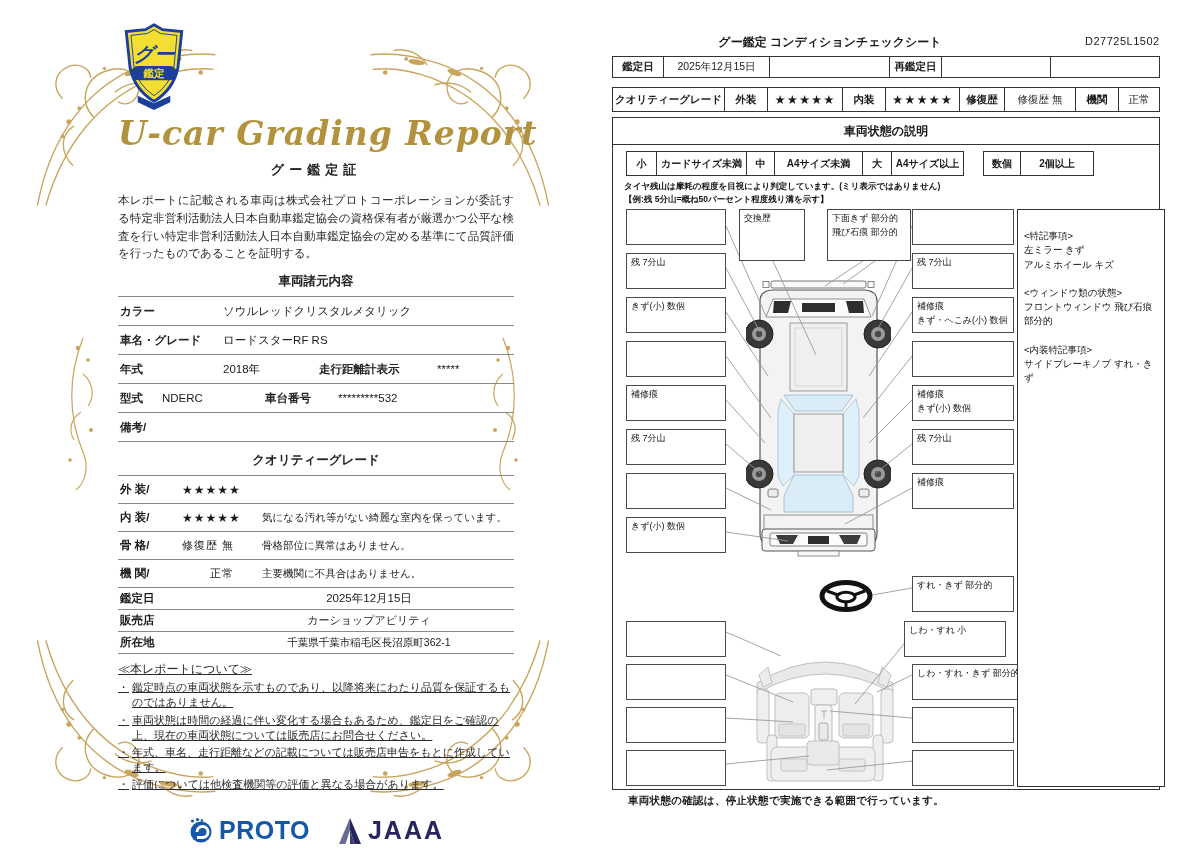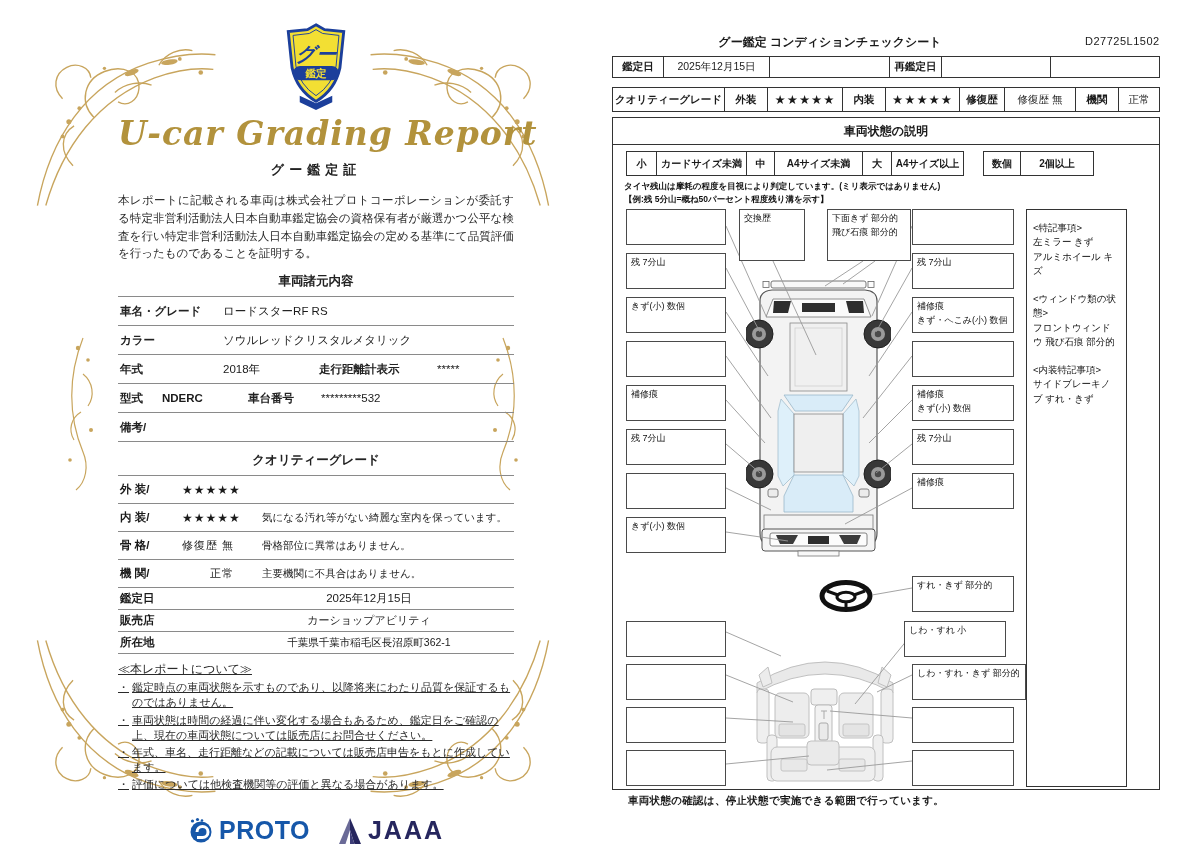"グー" .badge-wrap { justify-content: center -> flex-start }
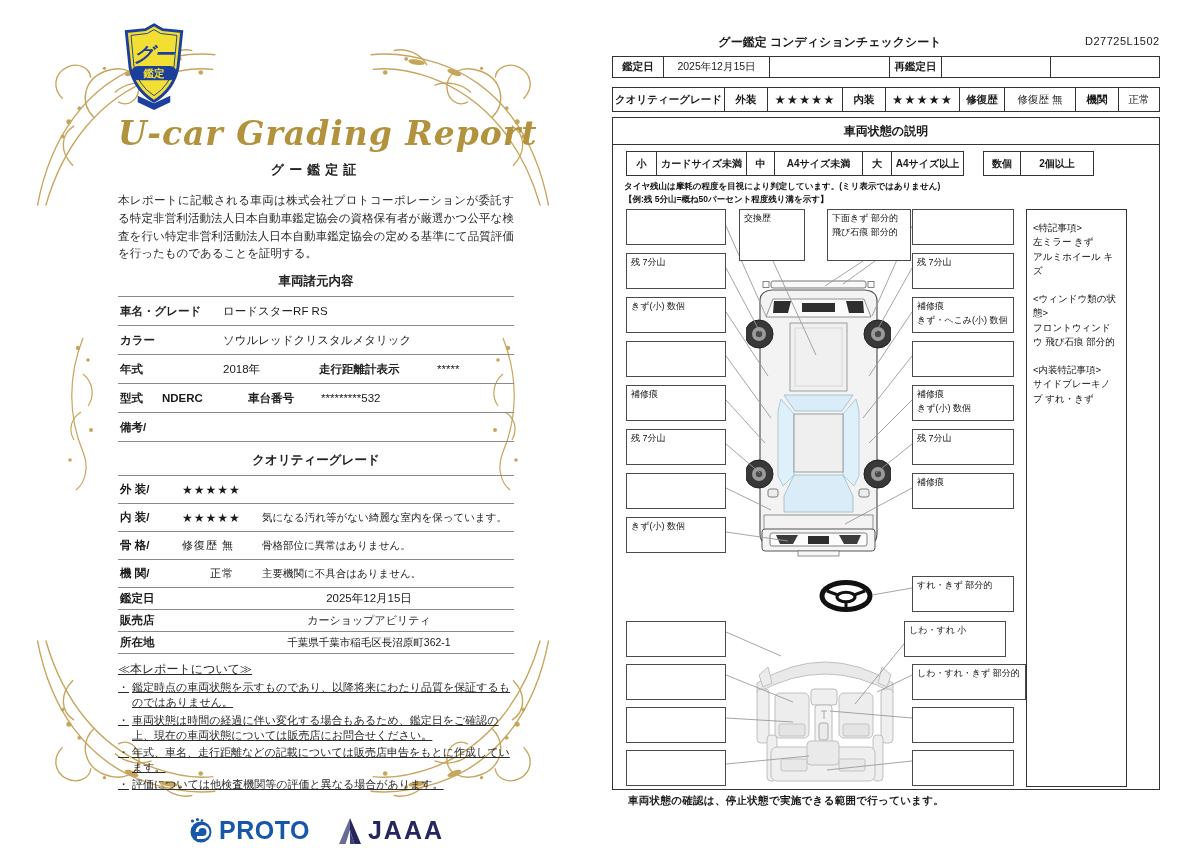"<特記事項>" .notes-panel { left: 413px -> 404px; padding: 11px 6px -> 19px 6px; width: 101px -> 148px }
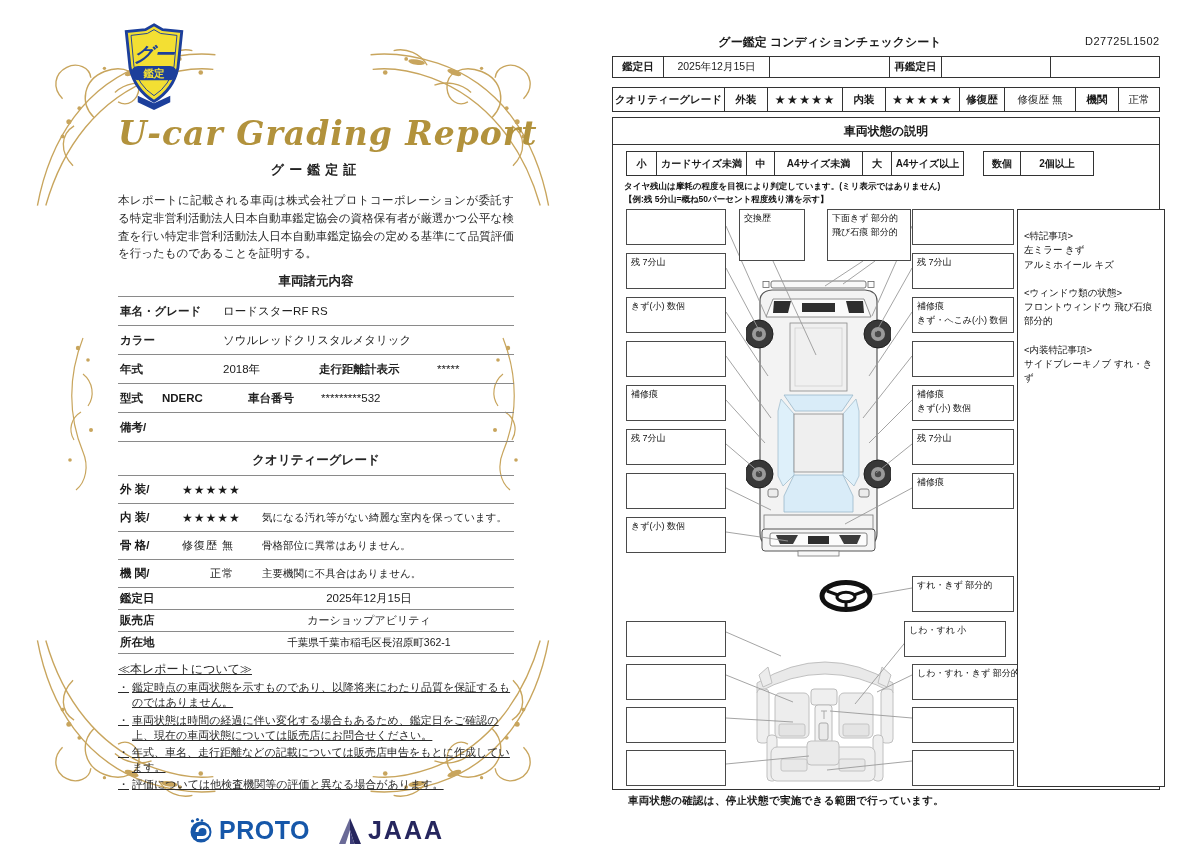"車名・グレード" div.spec-row { order: before "カラー" -> after "カラー" }
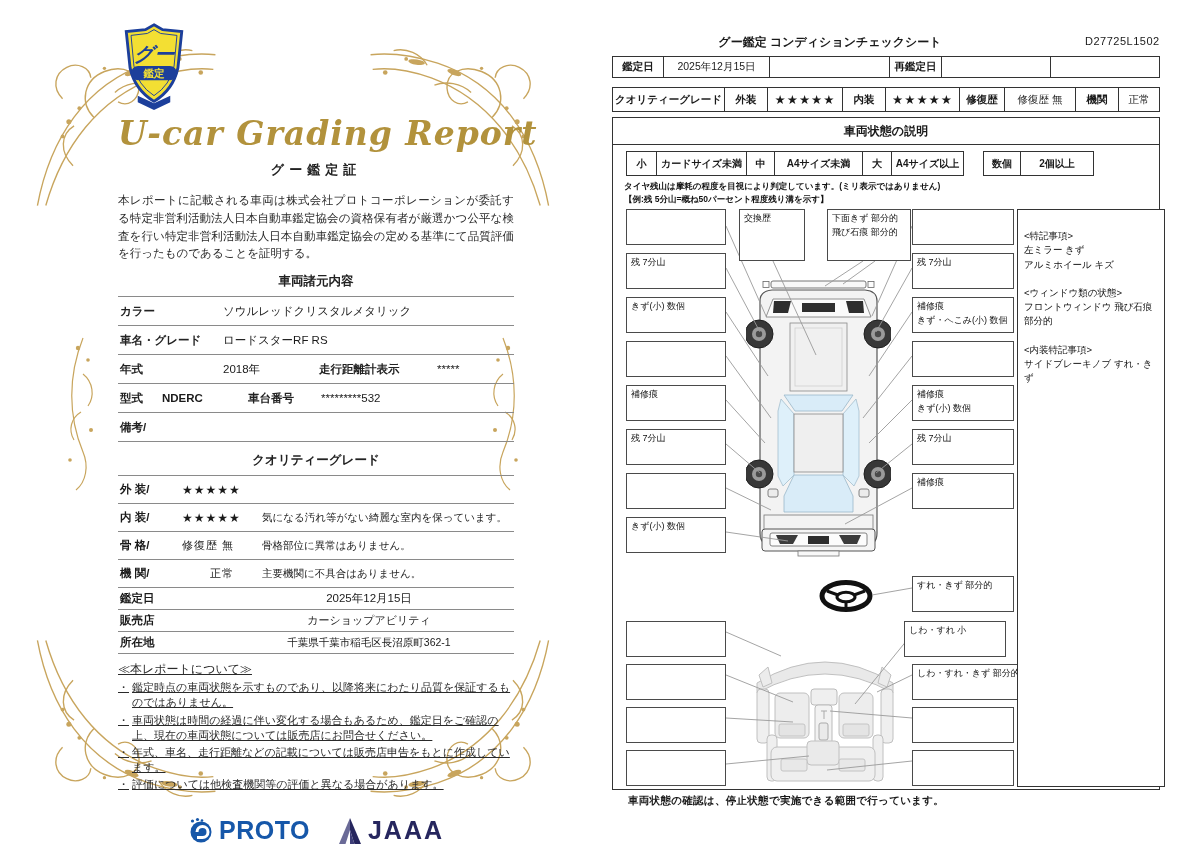"NDERC" .w103b { font-weight: bold -> none; width: 86px -> 103px }
